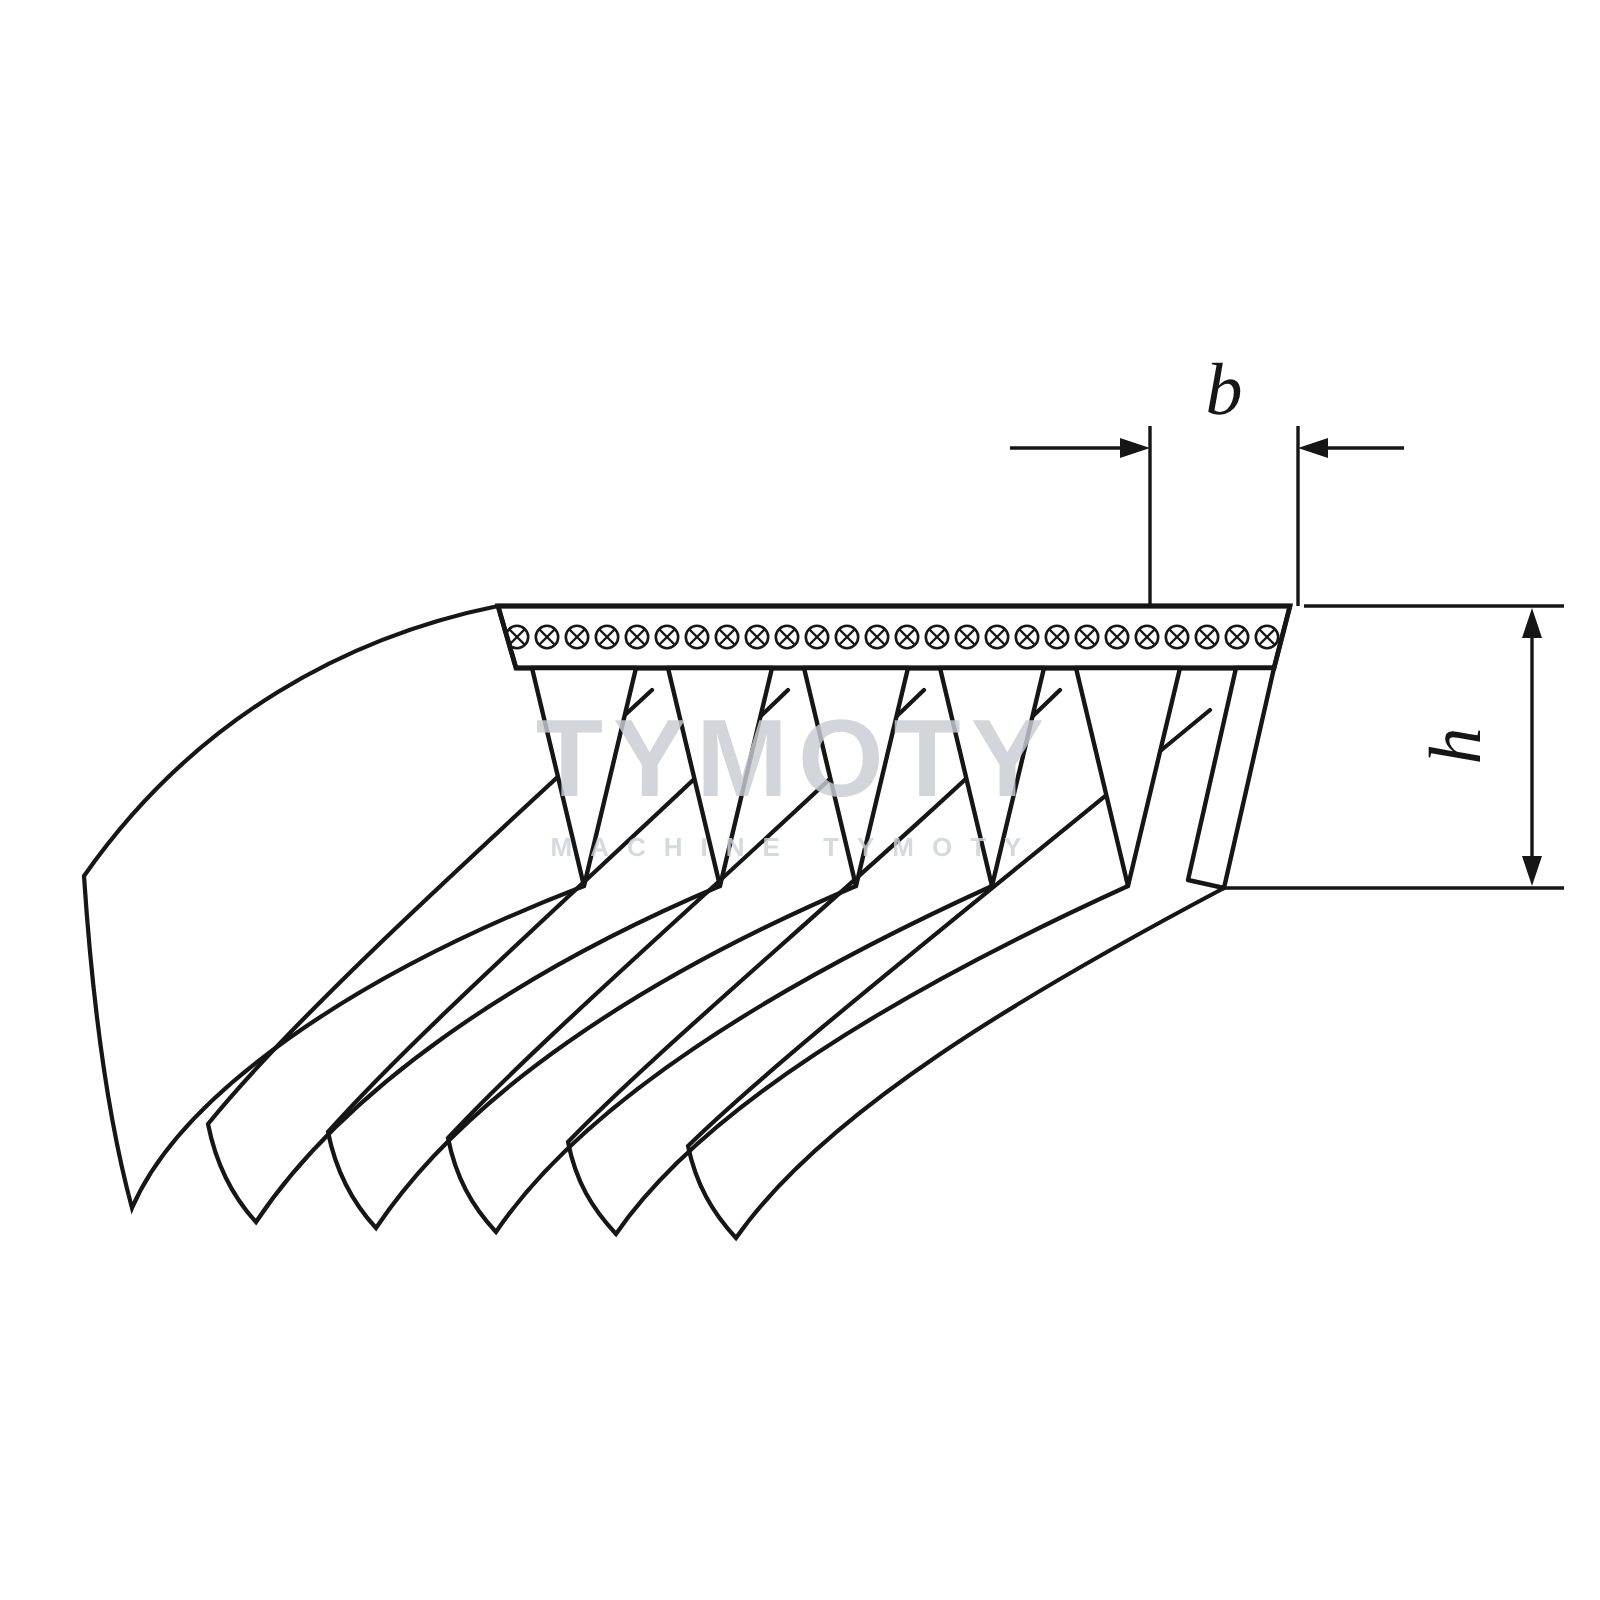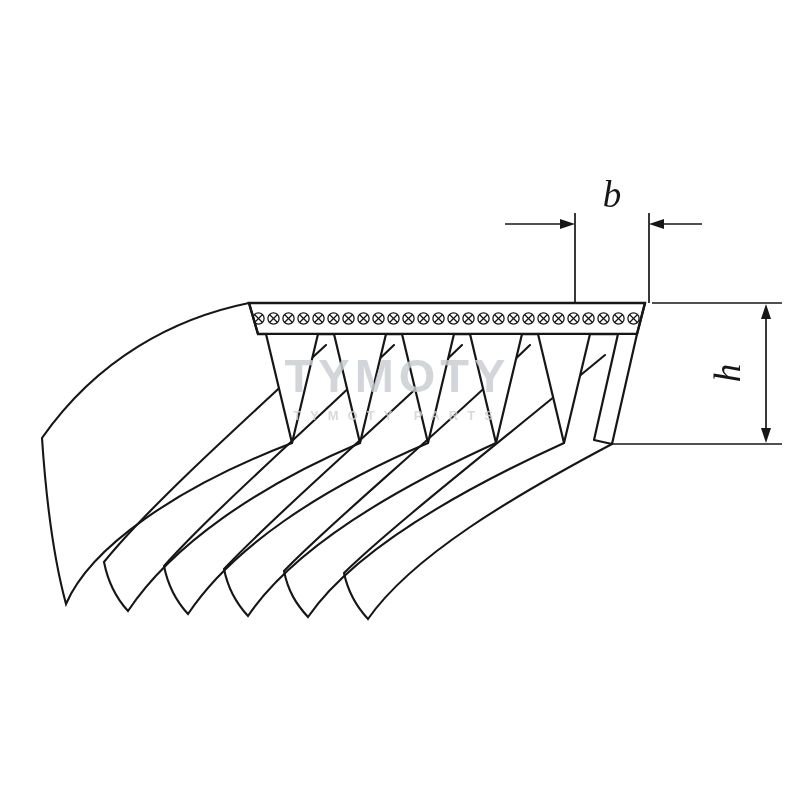"TYMOTY" #watermark .wm-big { font-size: 47px -> 55px }
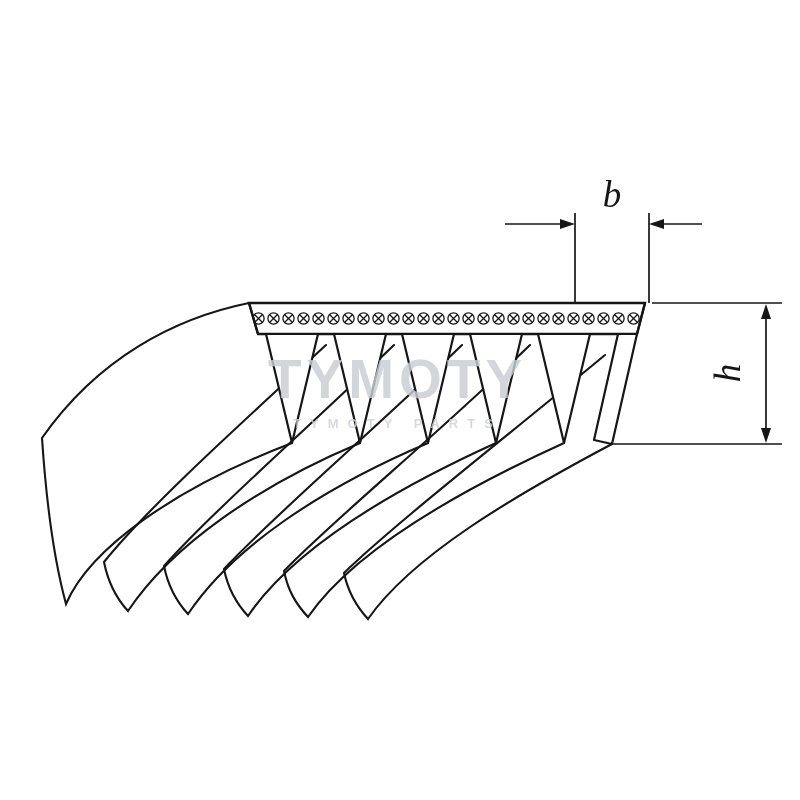"TYMOTY PARTS" div.wm-small { text: TYMOTY PARTS -> MACHINE TYMOTY }
